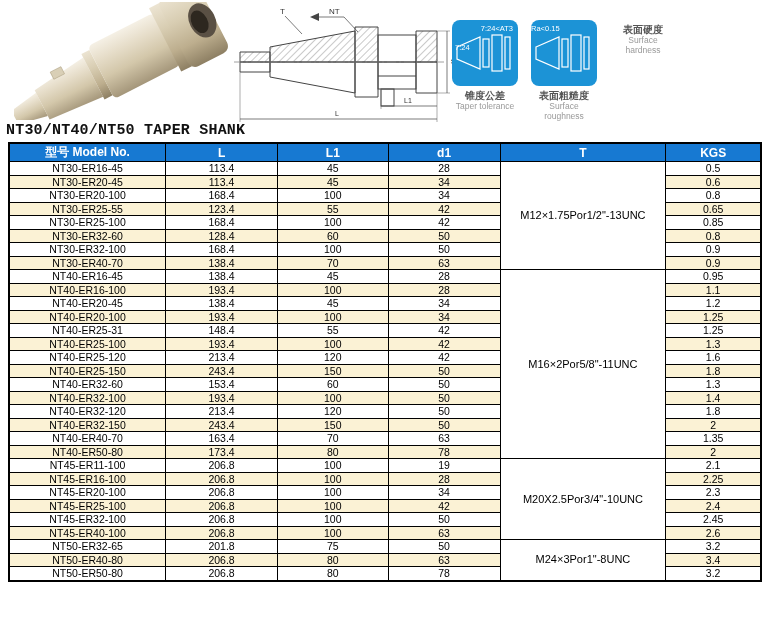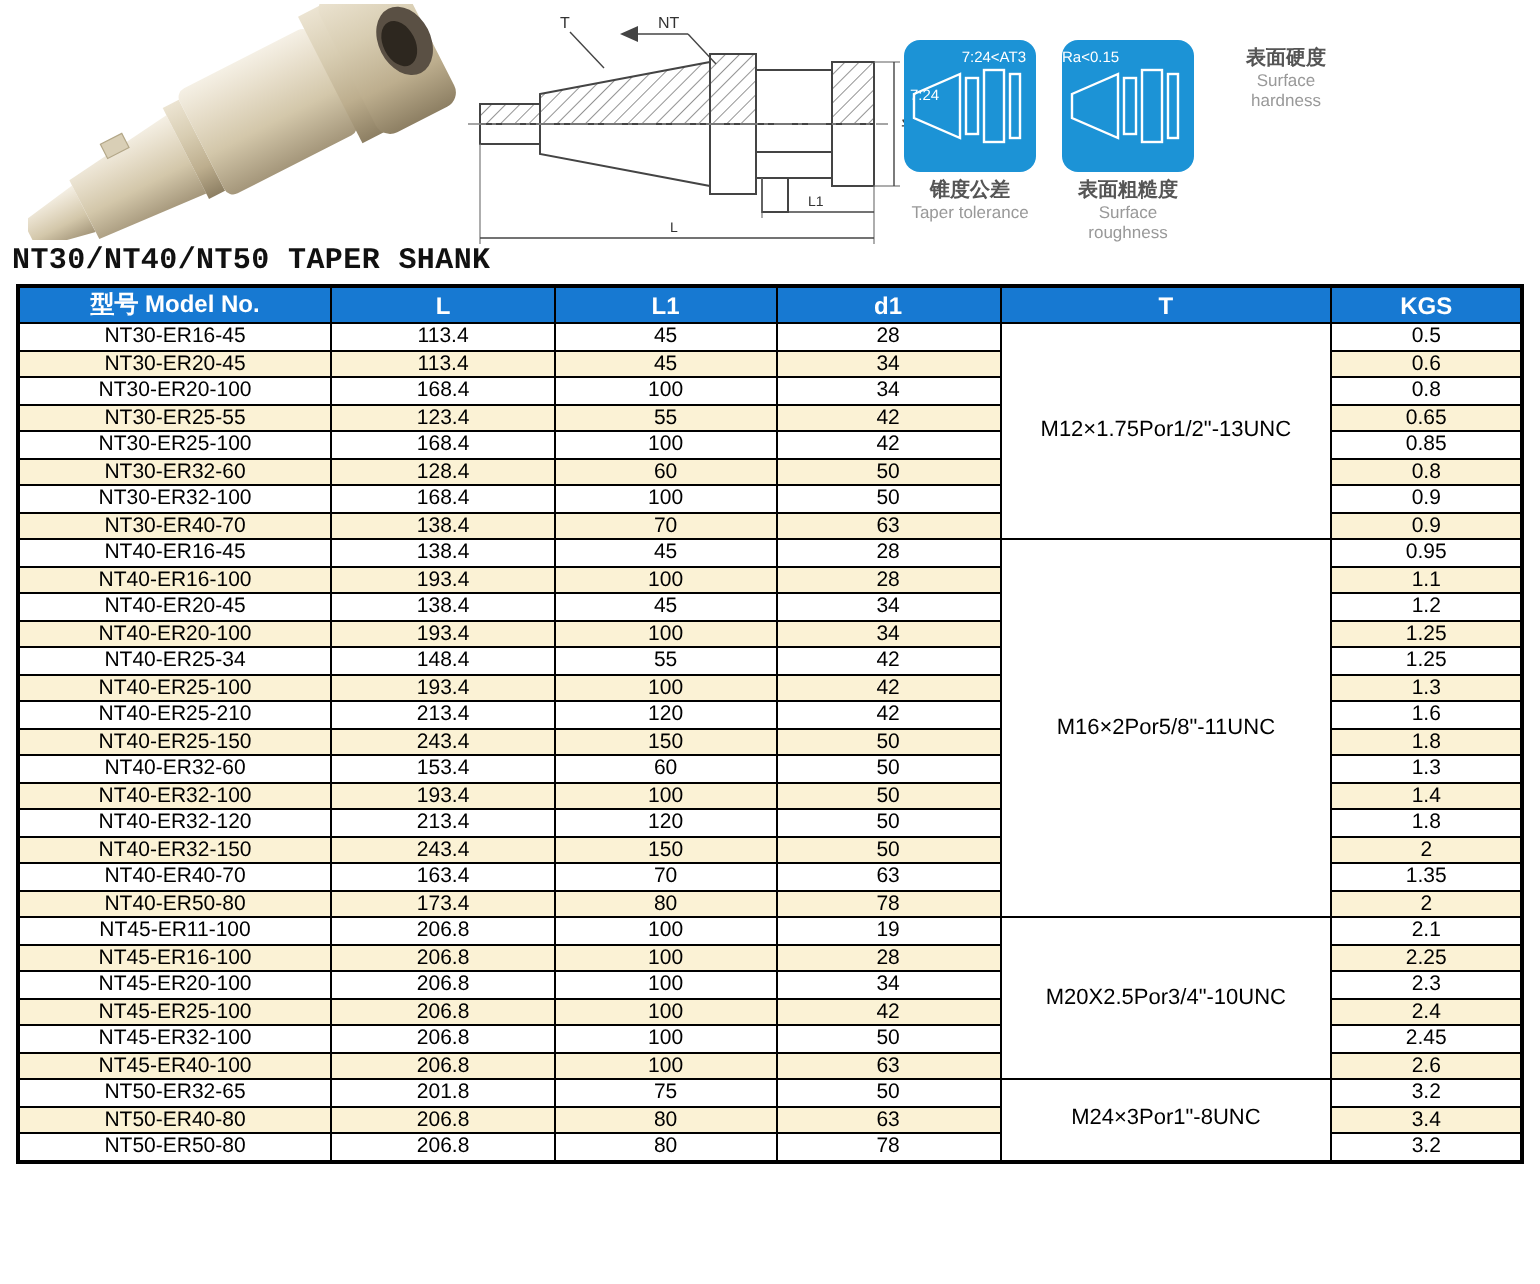"NT40-ER25-34" td { text: NT40-ER25-34 -> NT40-ER25-31 }
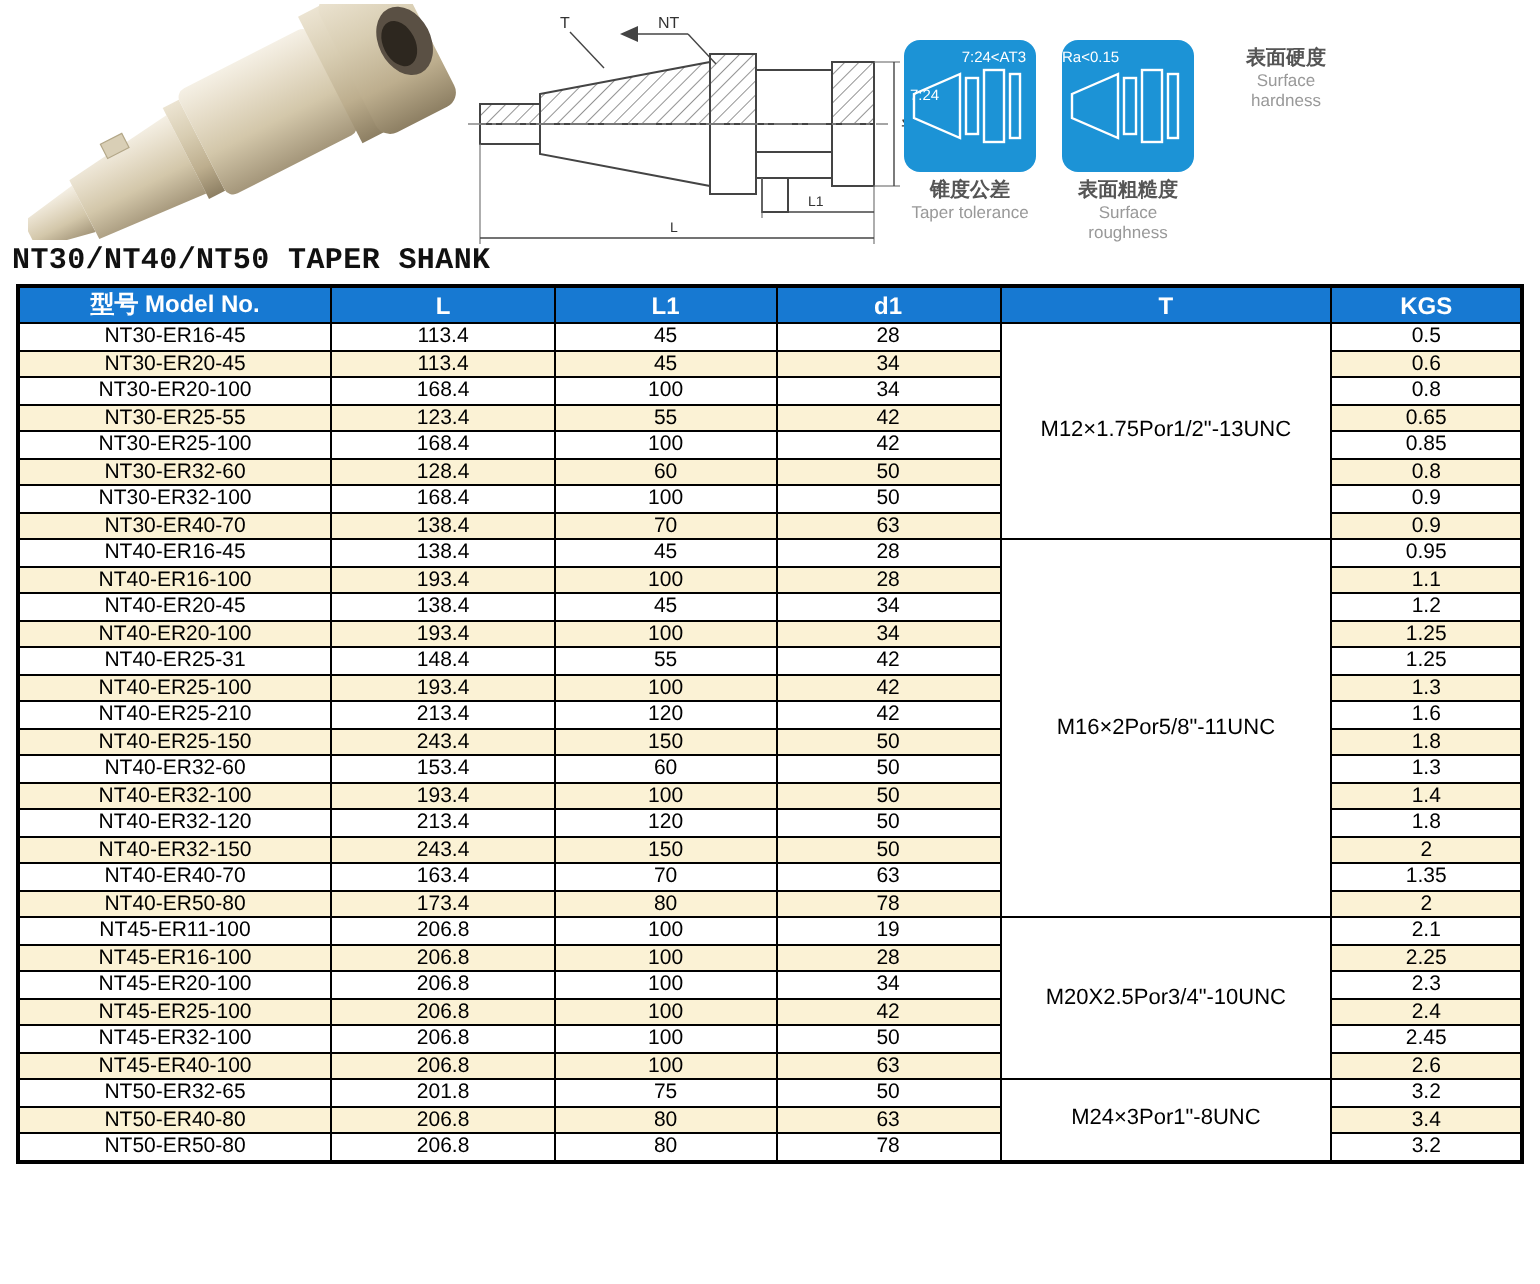"NT40-ER25-210" td { text: NT40-ER25-210 -> NT40-ER25-120 }
